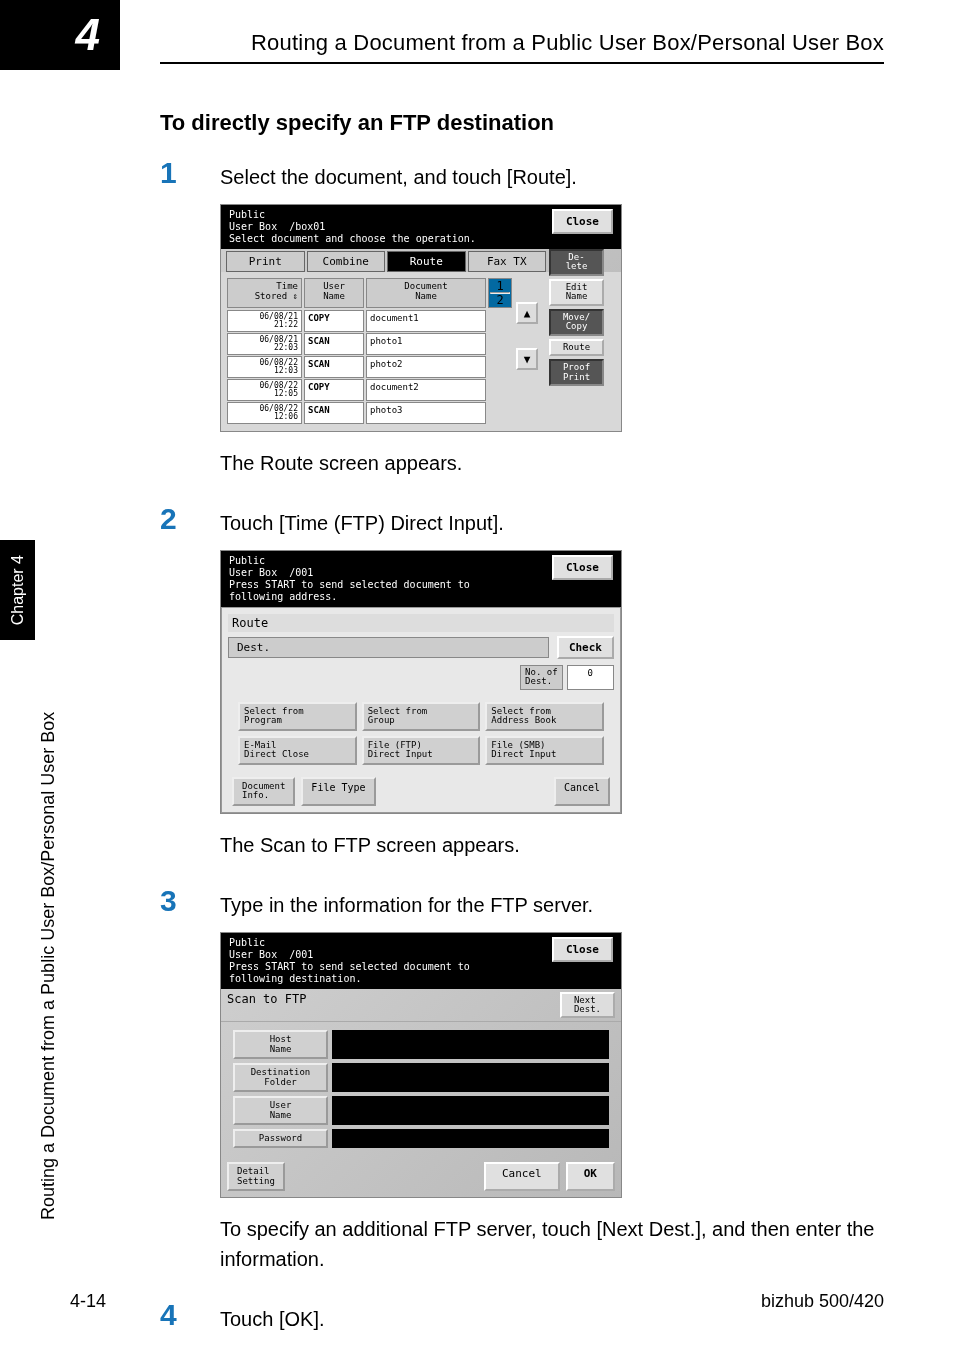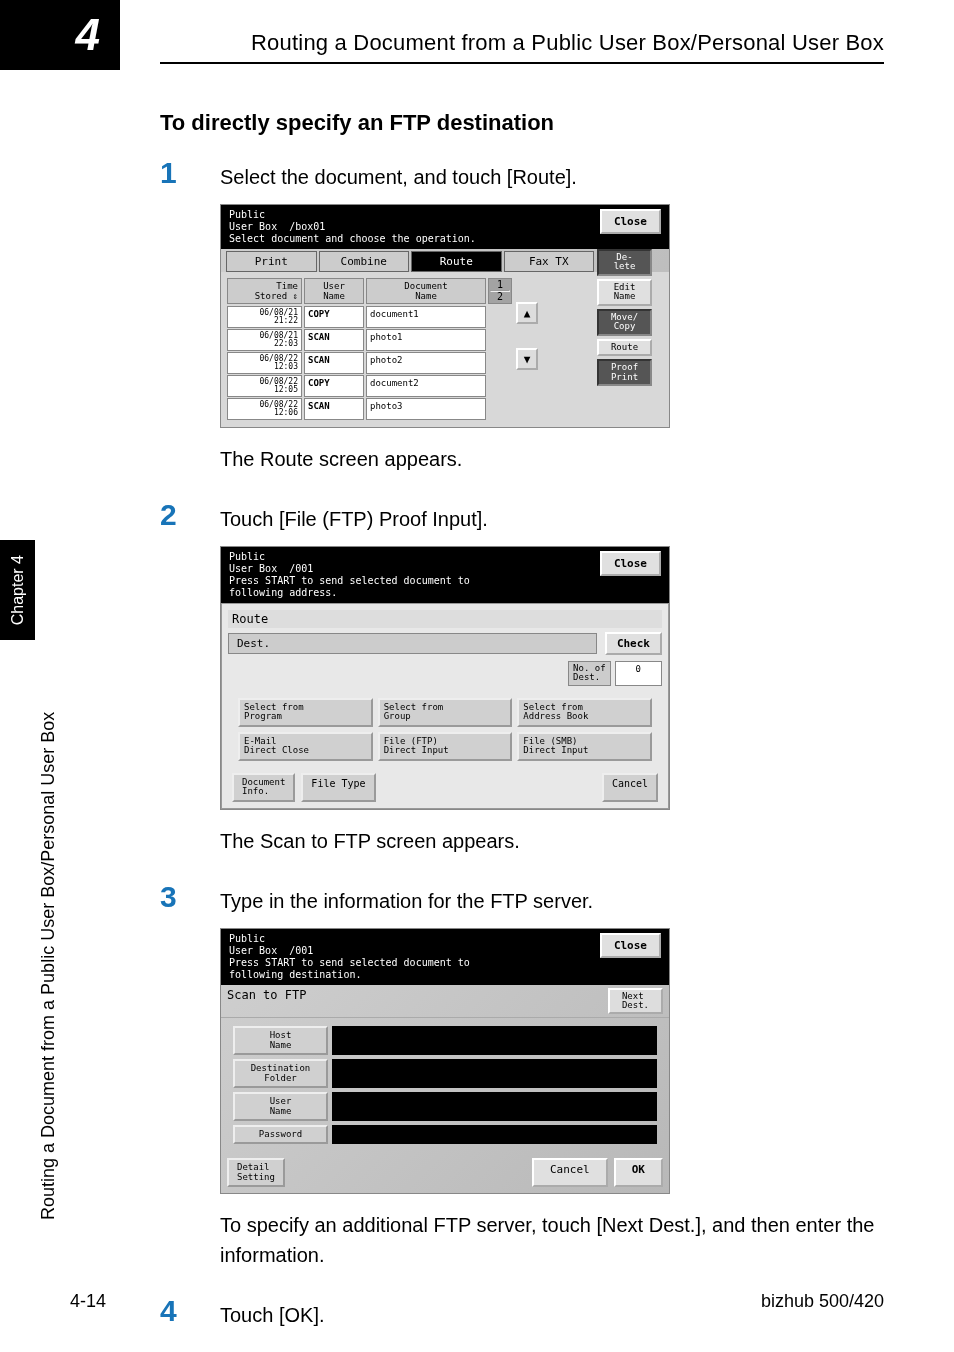"Public" .screenshot { width: 450px -> 402px }
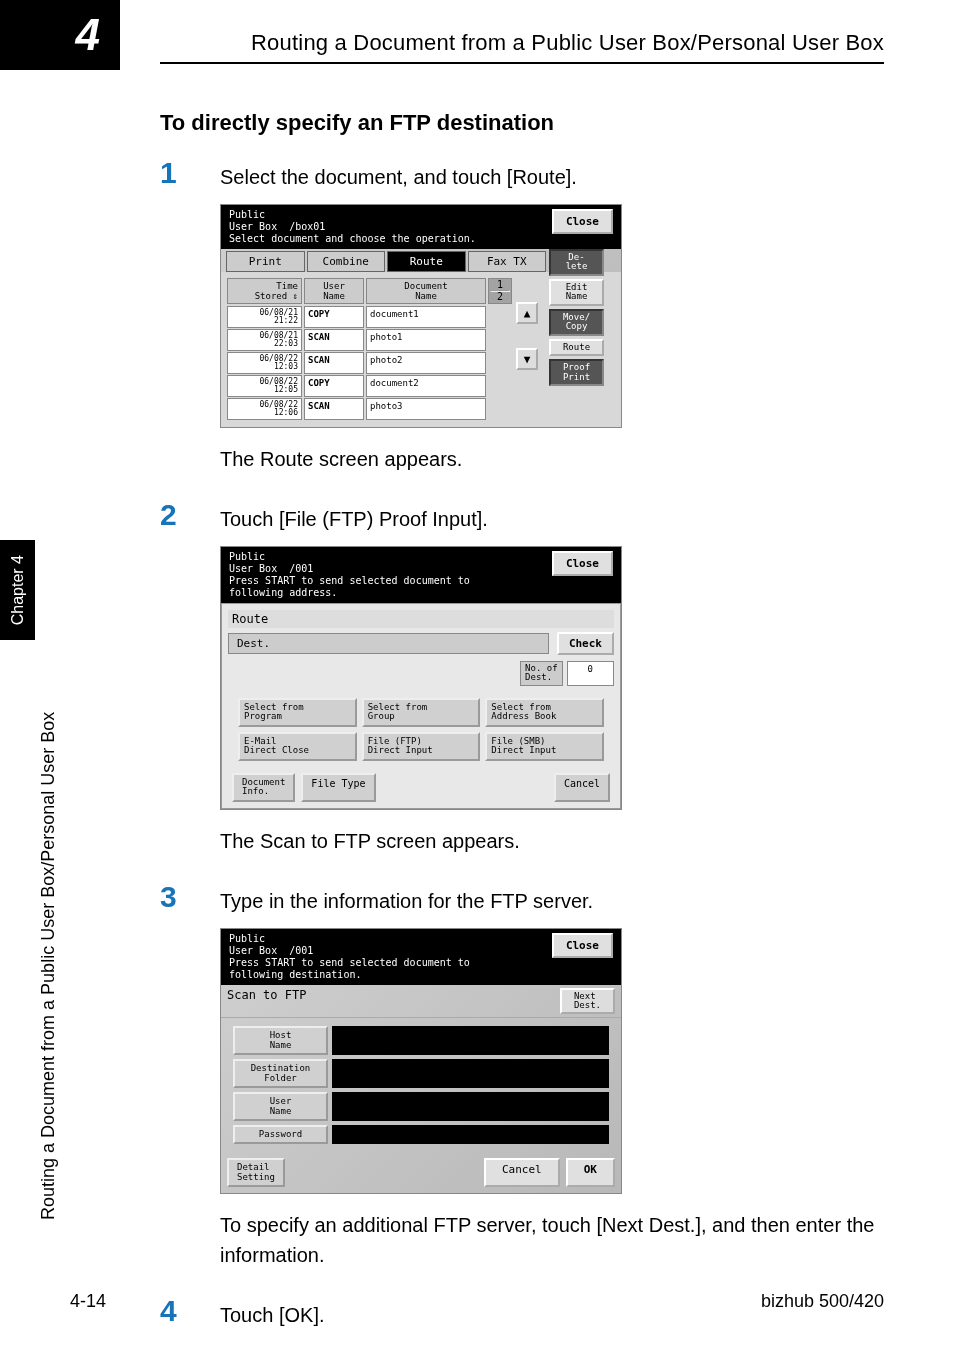"12" .page-ind { background: #a3a3a3 -> #0369a1; font-size: 10px -> 12px }
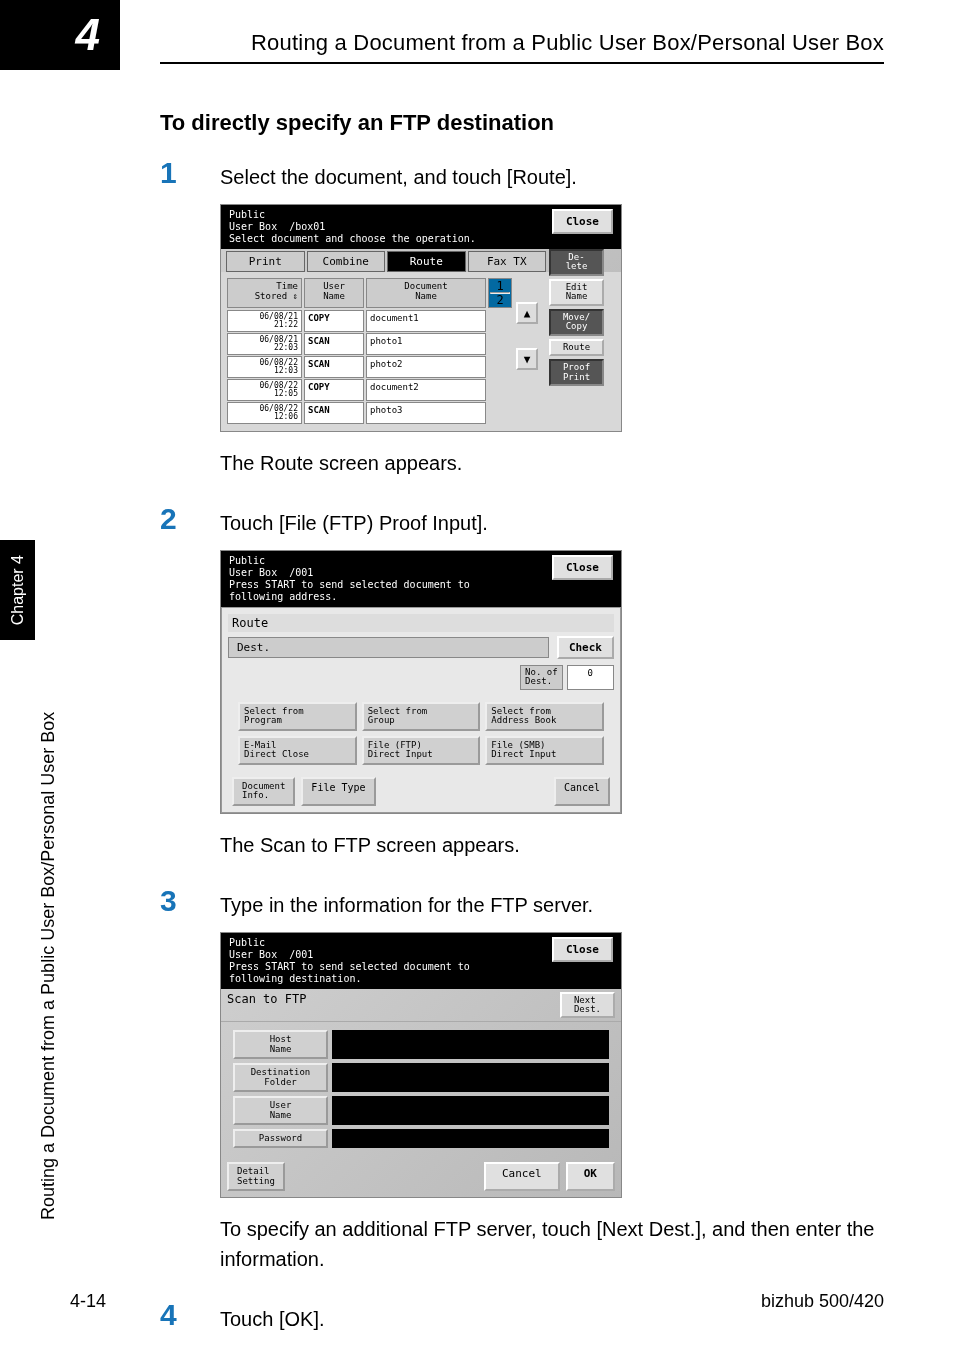"Touch [File (FTP) Proof Input]." div.step-text { text: File (FTP) Proof -> Time (FTP) Direct }
